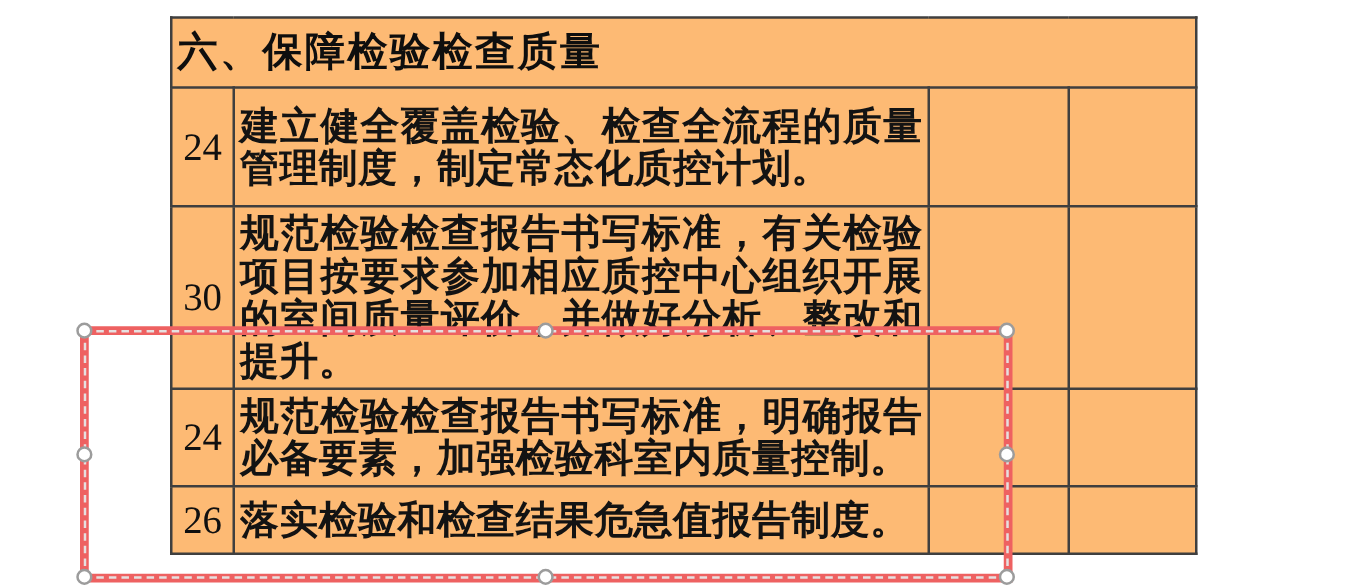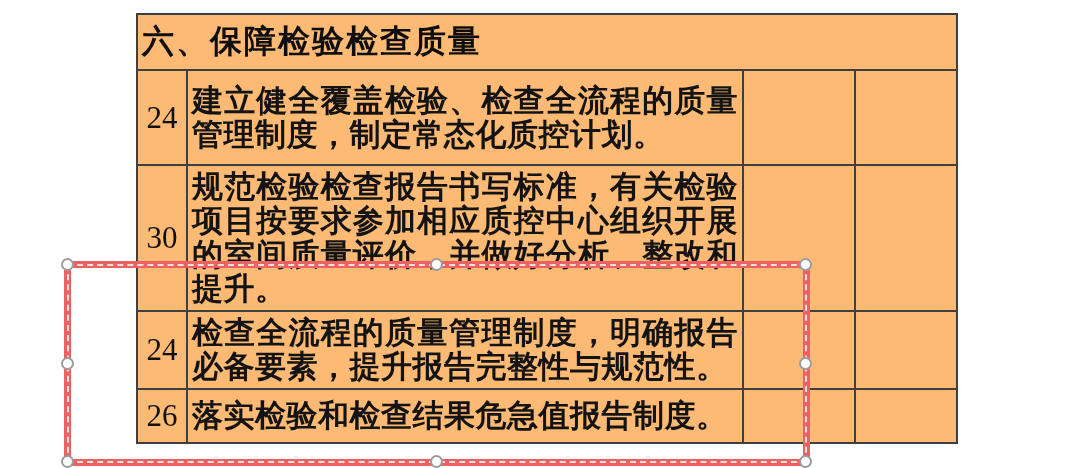"检查全流程的质量管理制度，明确报告必备要素，提升报告完整性与规范性。" td.text-cell { text: 检查全流程的质量管理制度，明确报告必备要素，提升报告完整性与规范性 -> 规范检验检查报告书写标准，明确报告必备要素，加强检验科室内质量控制 }
